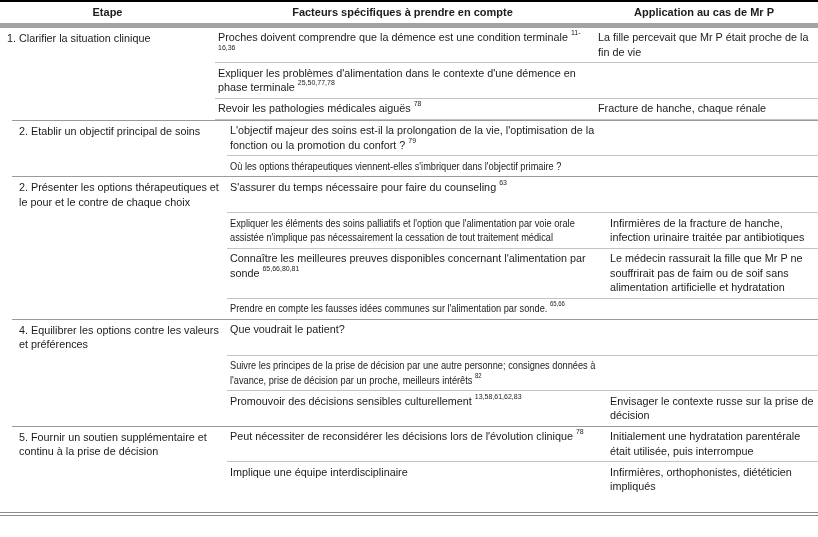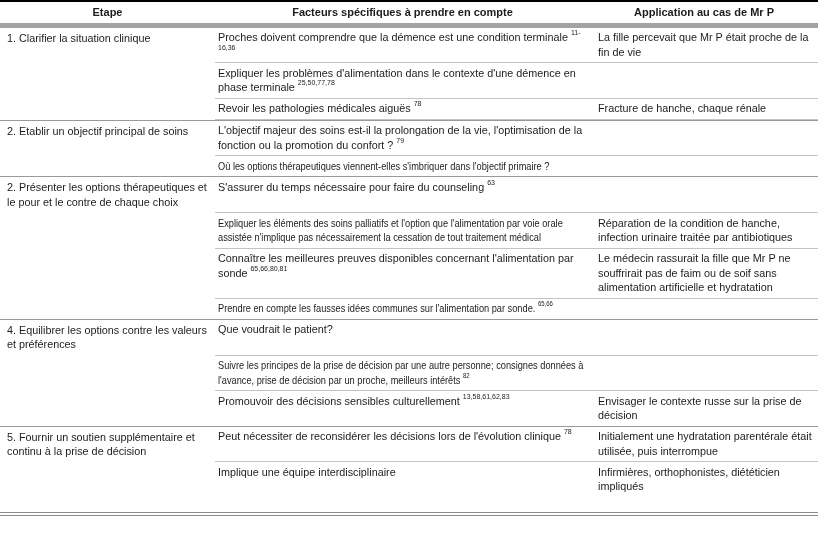"2. Etablir un objectif principal" .section + .section { margin-left: none -> 12px }
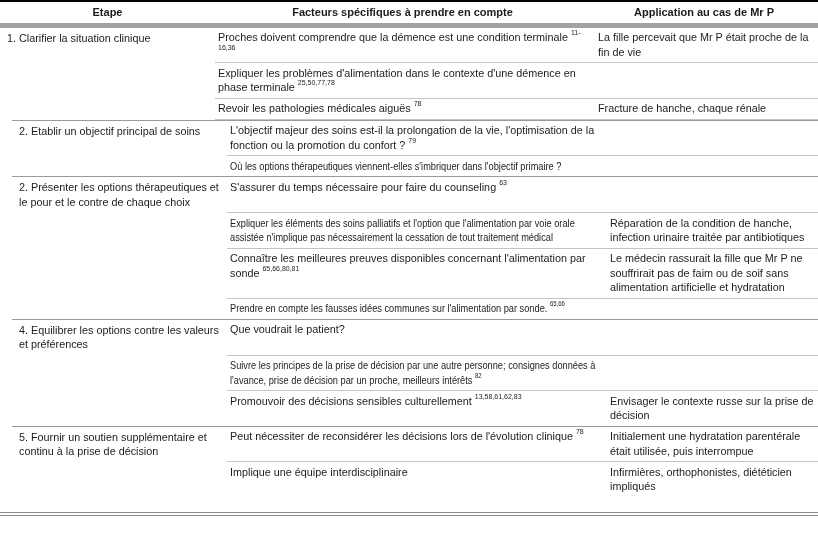"Réparation de la condition de" div.text { text: Réparation de la condition -> Infirmières de la fracture }
